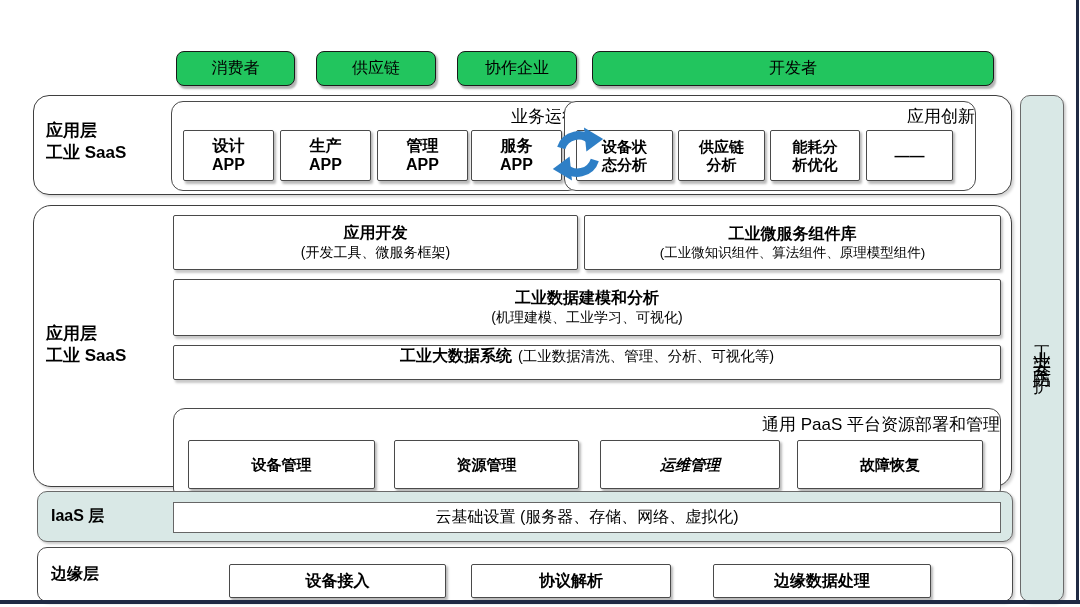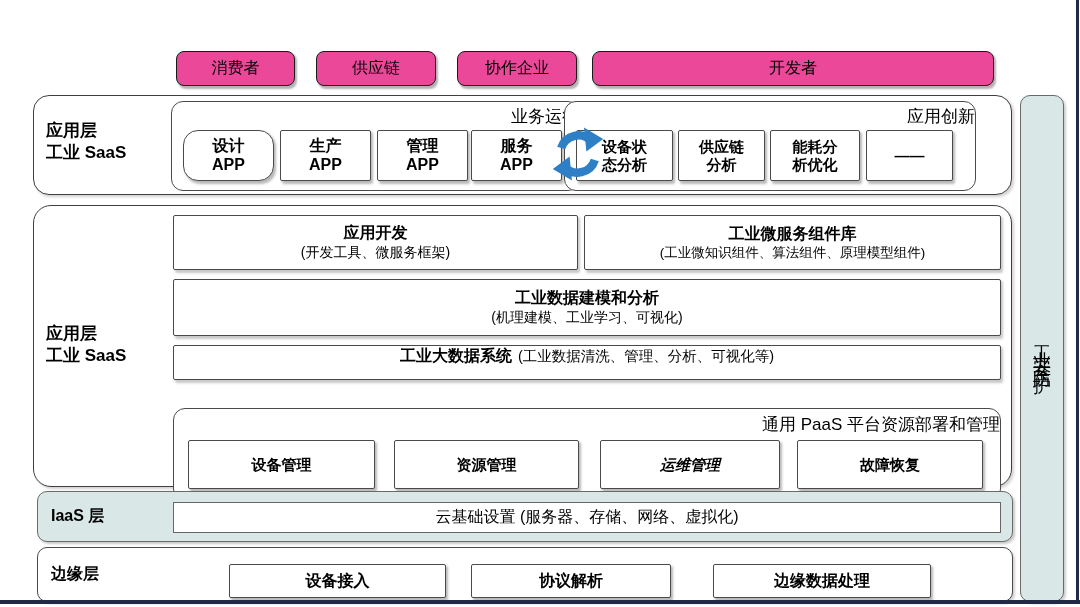"消费者" .actor { background: #ec4899 -> #22c55e }
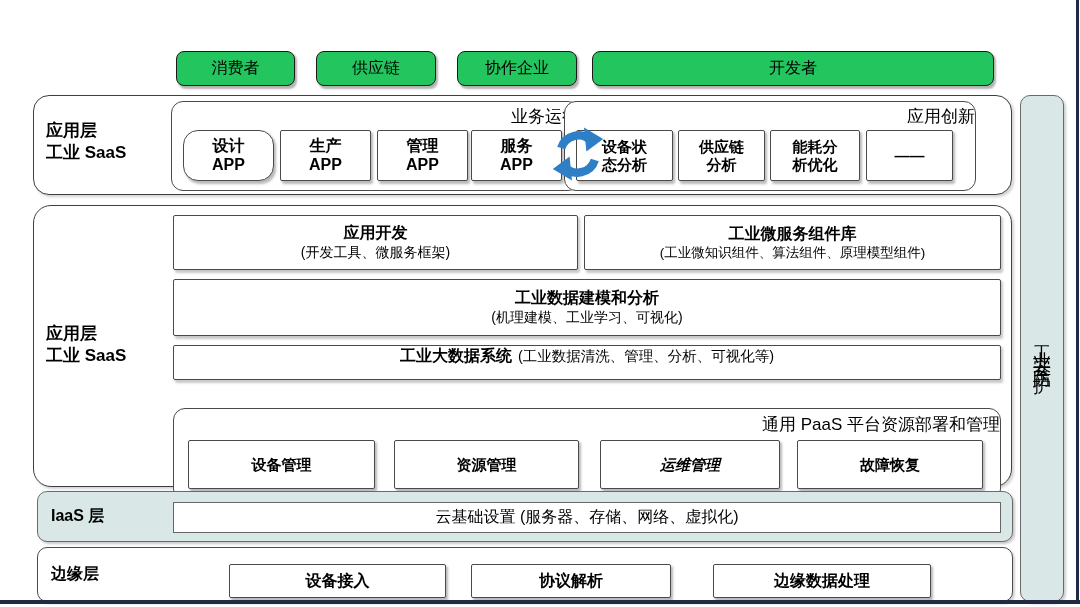"设计" div.cell { border-radius: 15px -> none }
